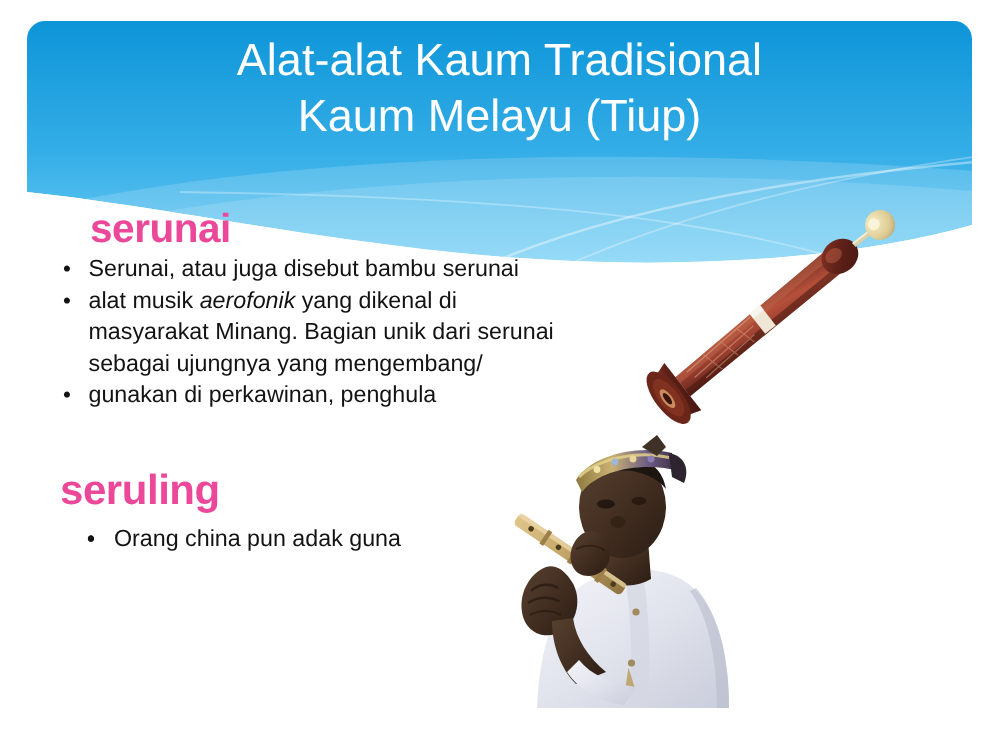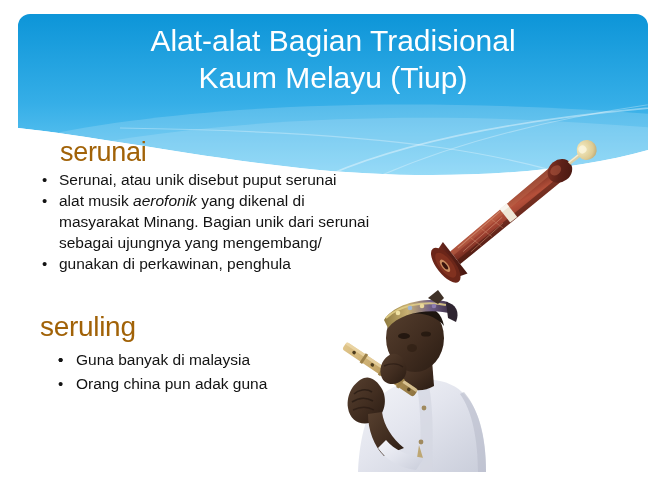"Alat-alat Bagian Tradisional" div.banner-title-line { text: Bagian -> Kaum }
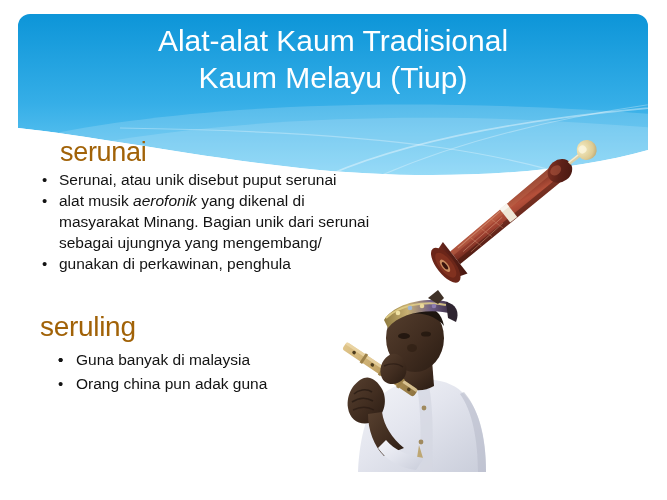"serunai" .section-heading { color: #a16207 -> #ec4899; font-weight: normal -> bold }
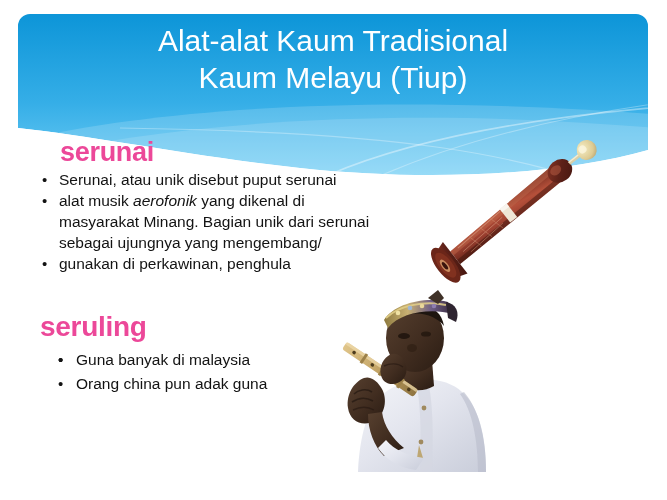"Serunai, atau unik disebut puput" span { text: unik disebut puput -> juga disebut bambu }
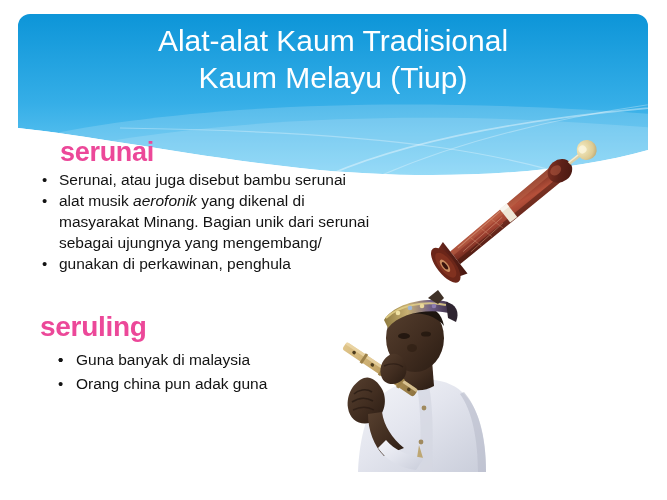"Guna banyak di malaysia" span { html: <span>Guna banyak di malaysia</span> -> none }
